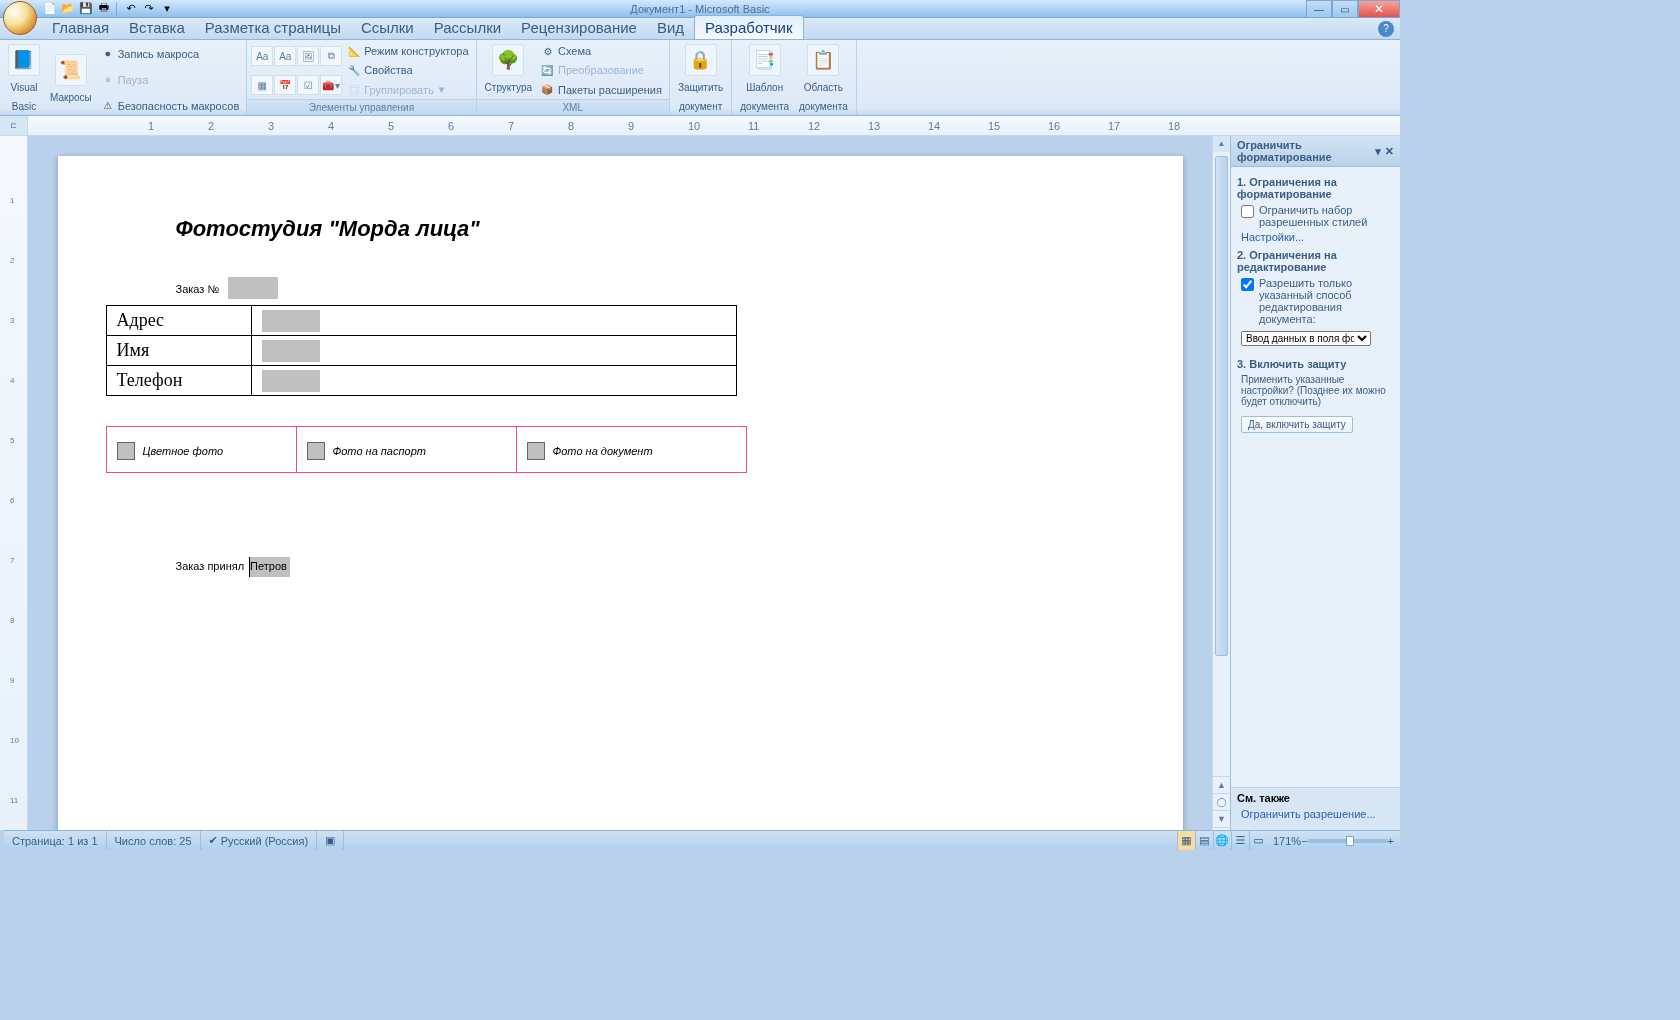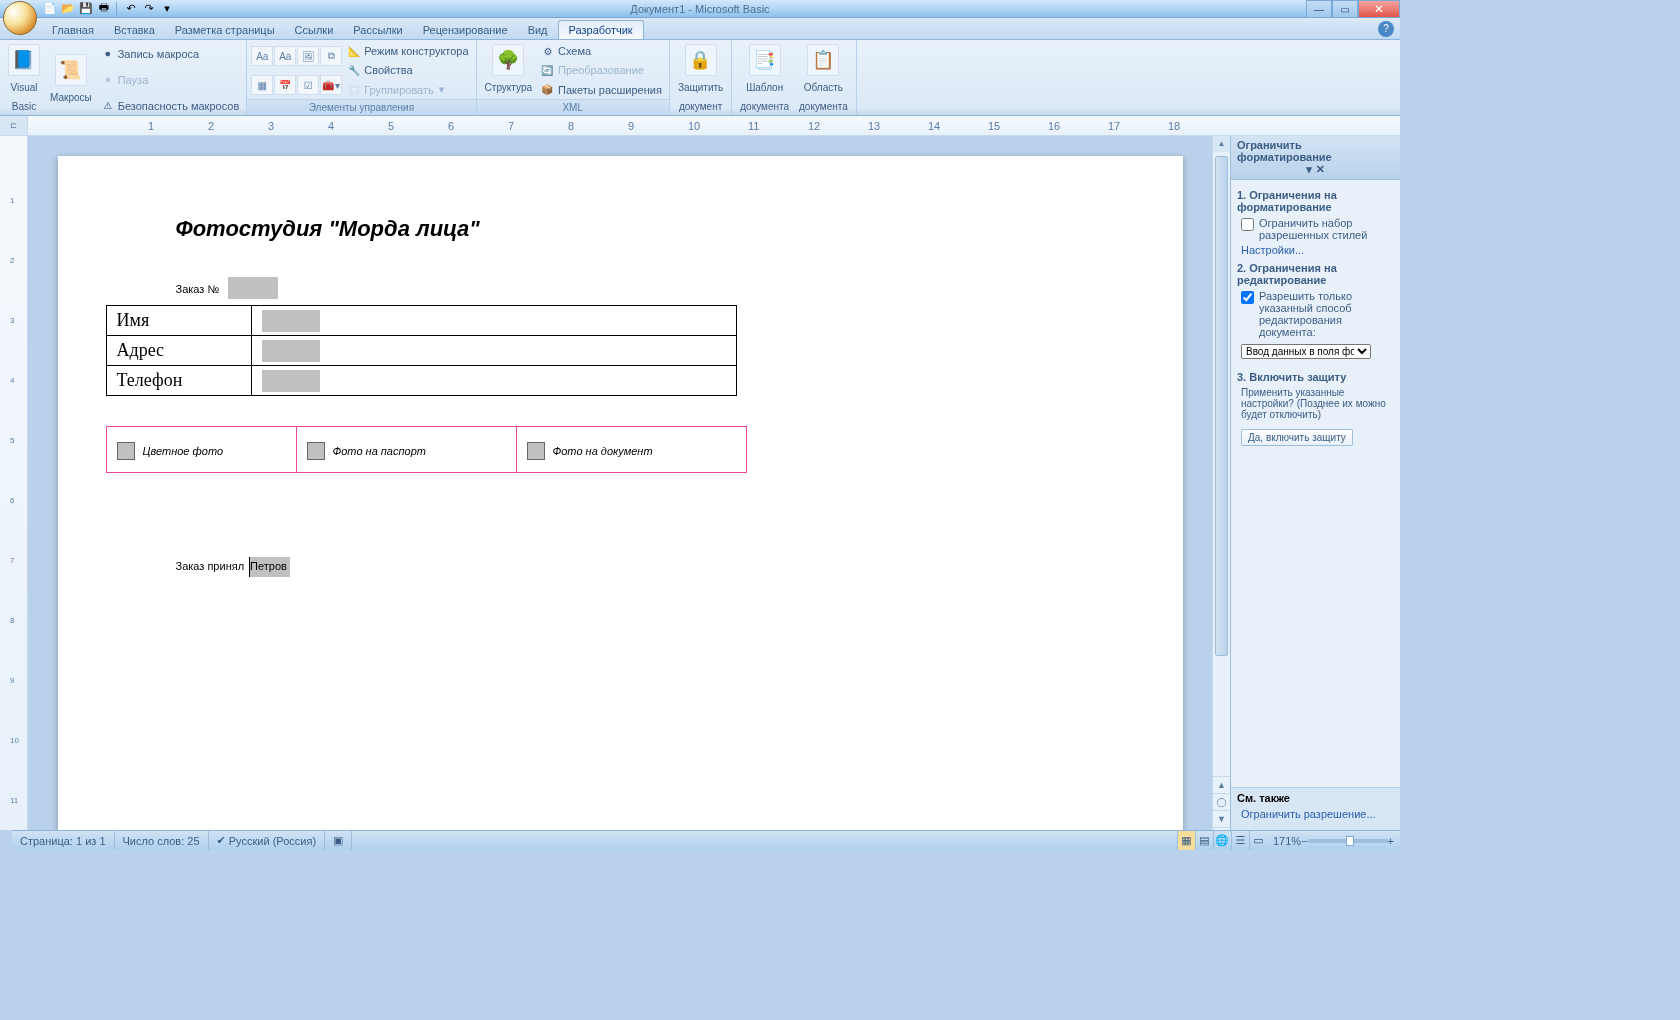"Главная" .tab { font-size: 11px -> 15px }
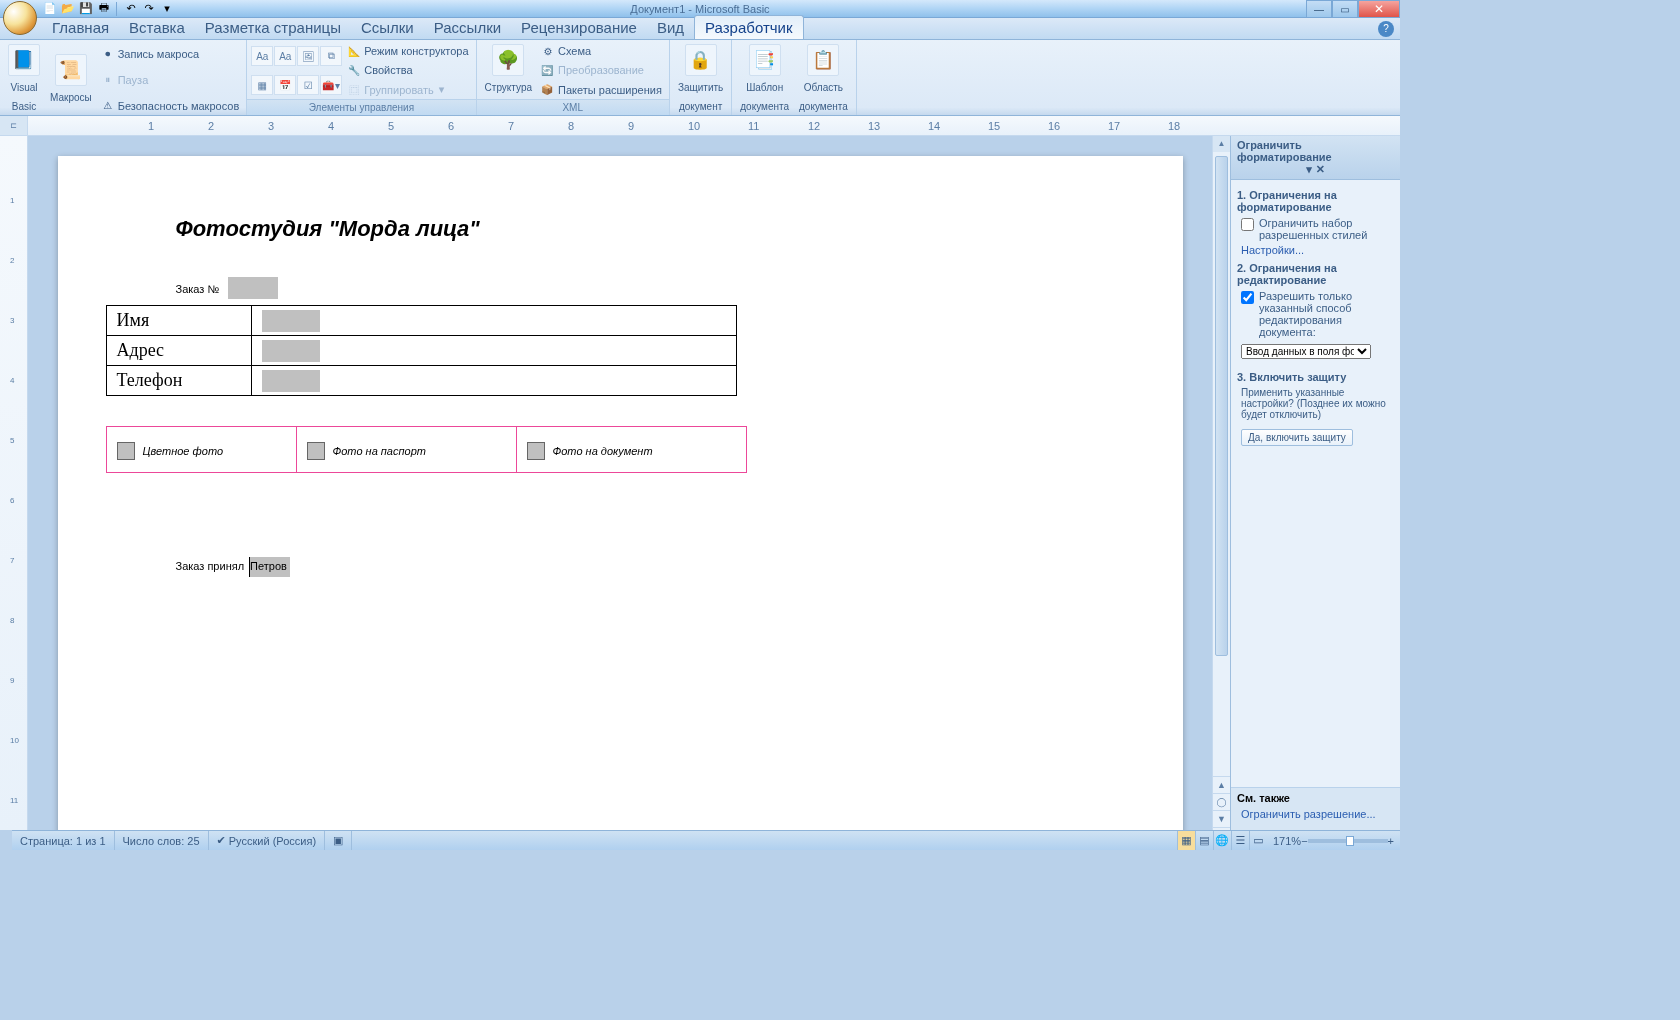"Ограничить форматирование" .tp-header { flex-direction: column -> none }
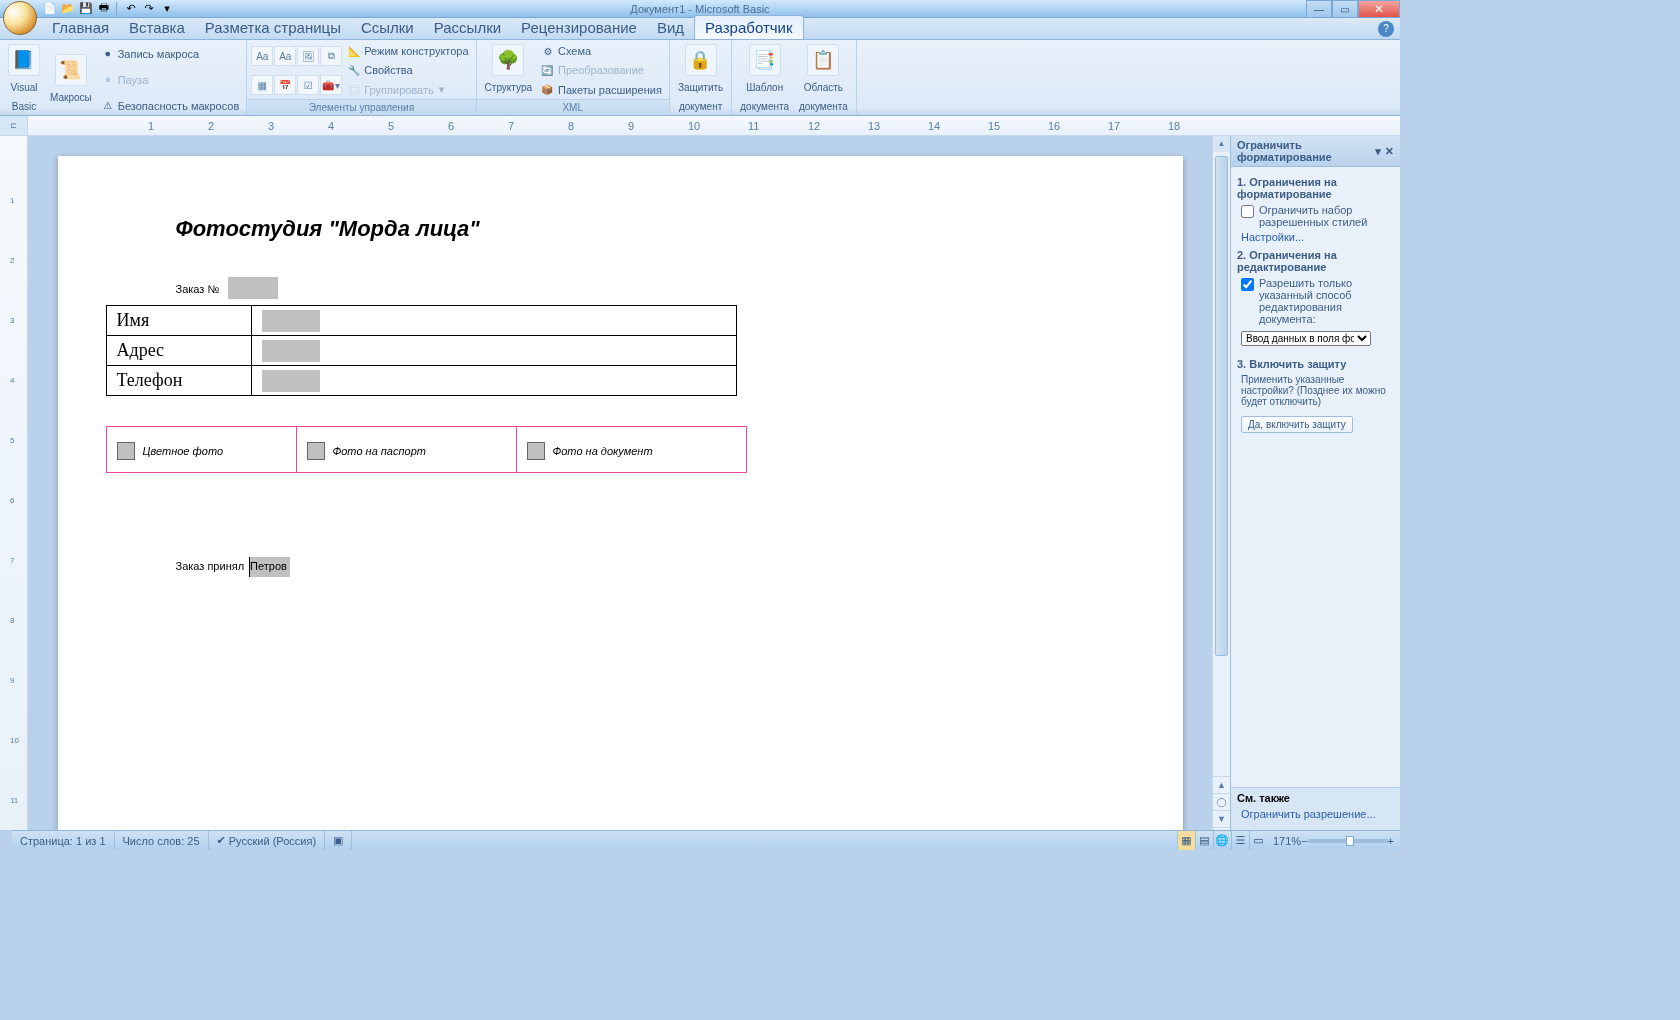"Имя" tr { order: before "Адрес" -> after "Адрес" }
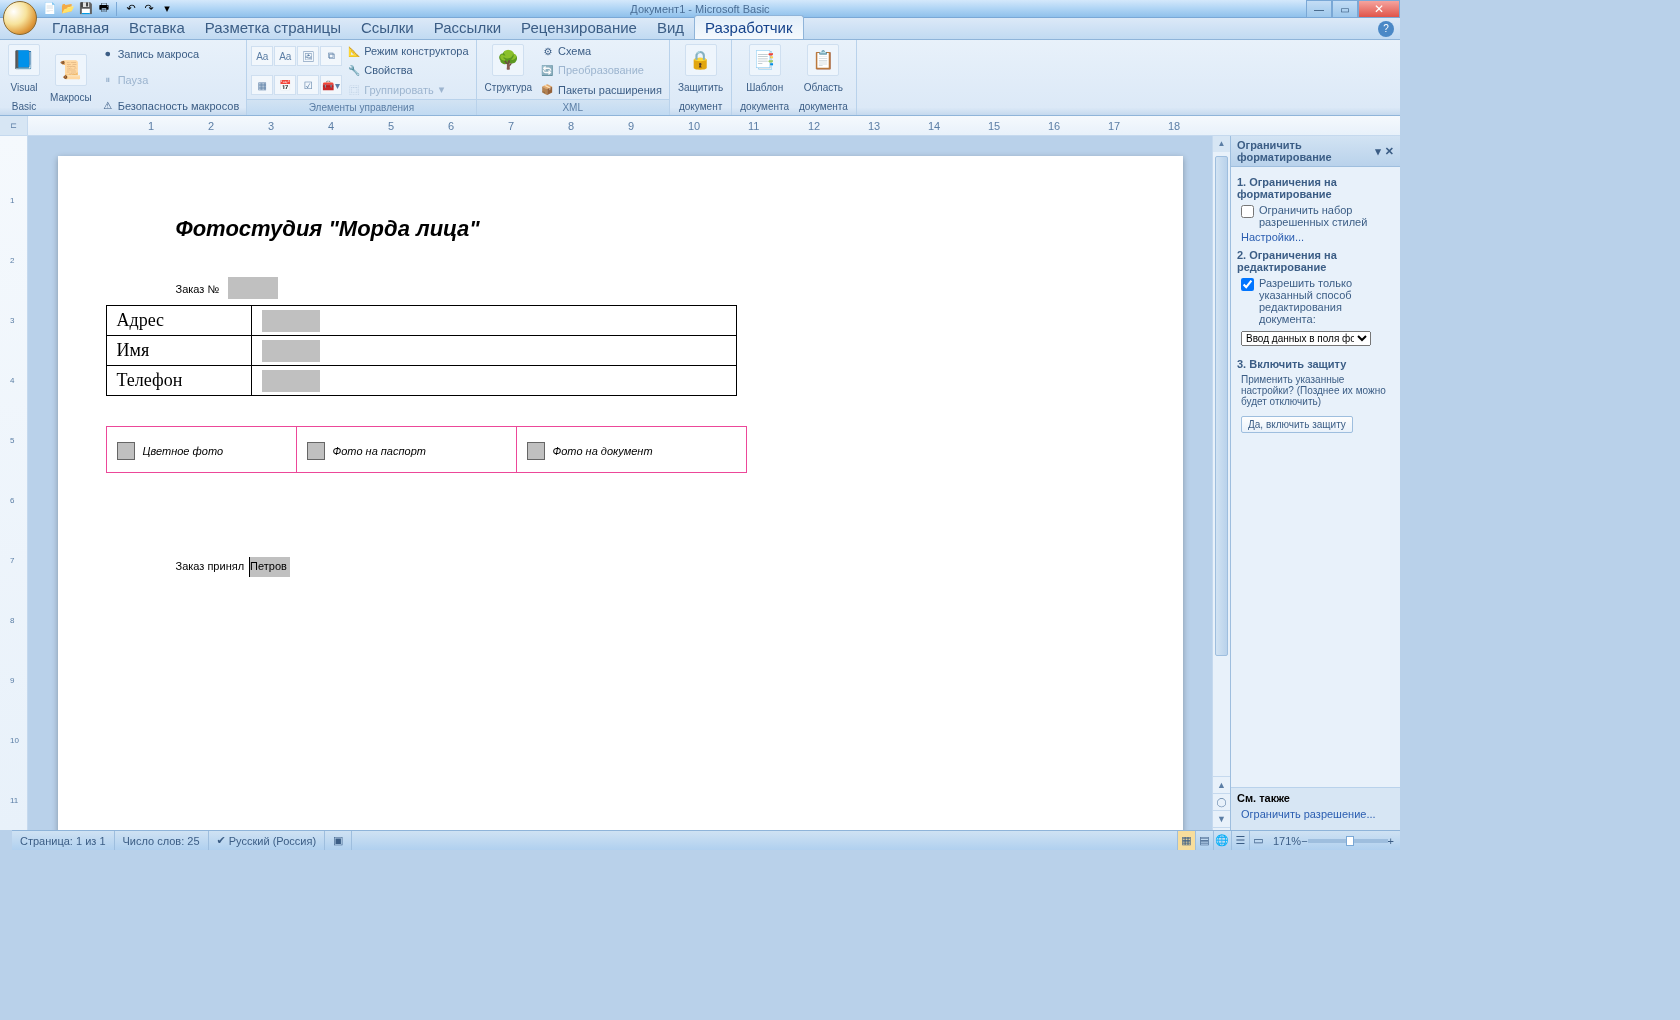"Страница: 1 из 1" .statusbar { left: 12px -> 4px }
